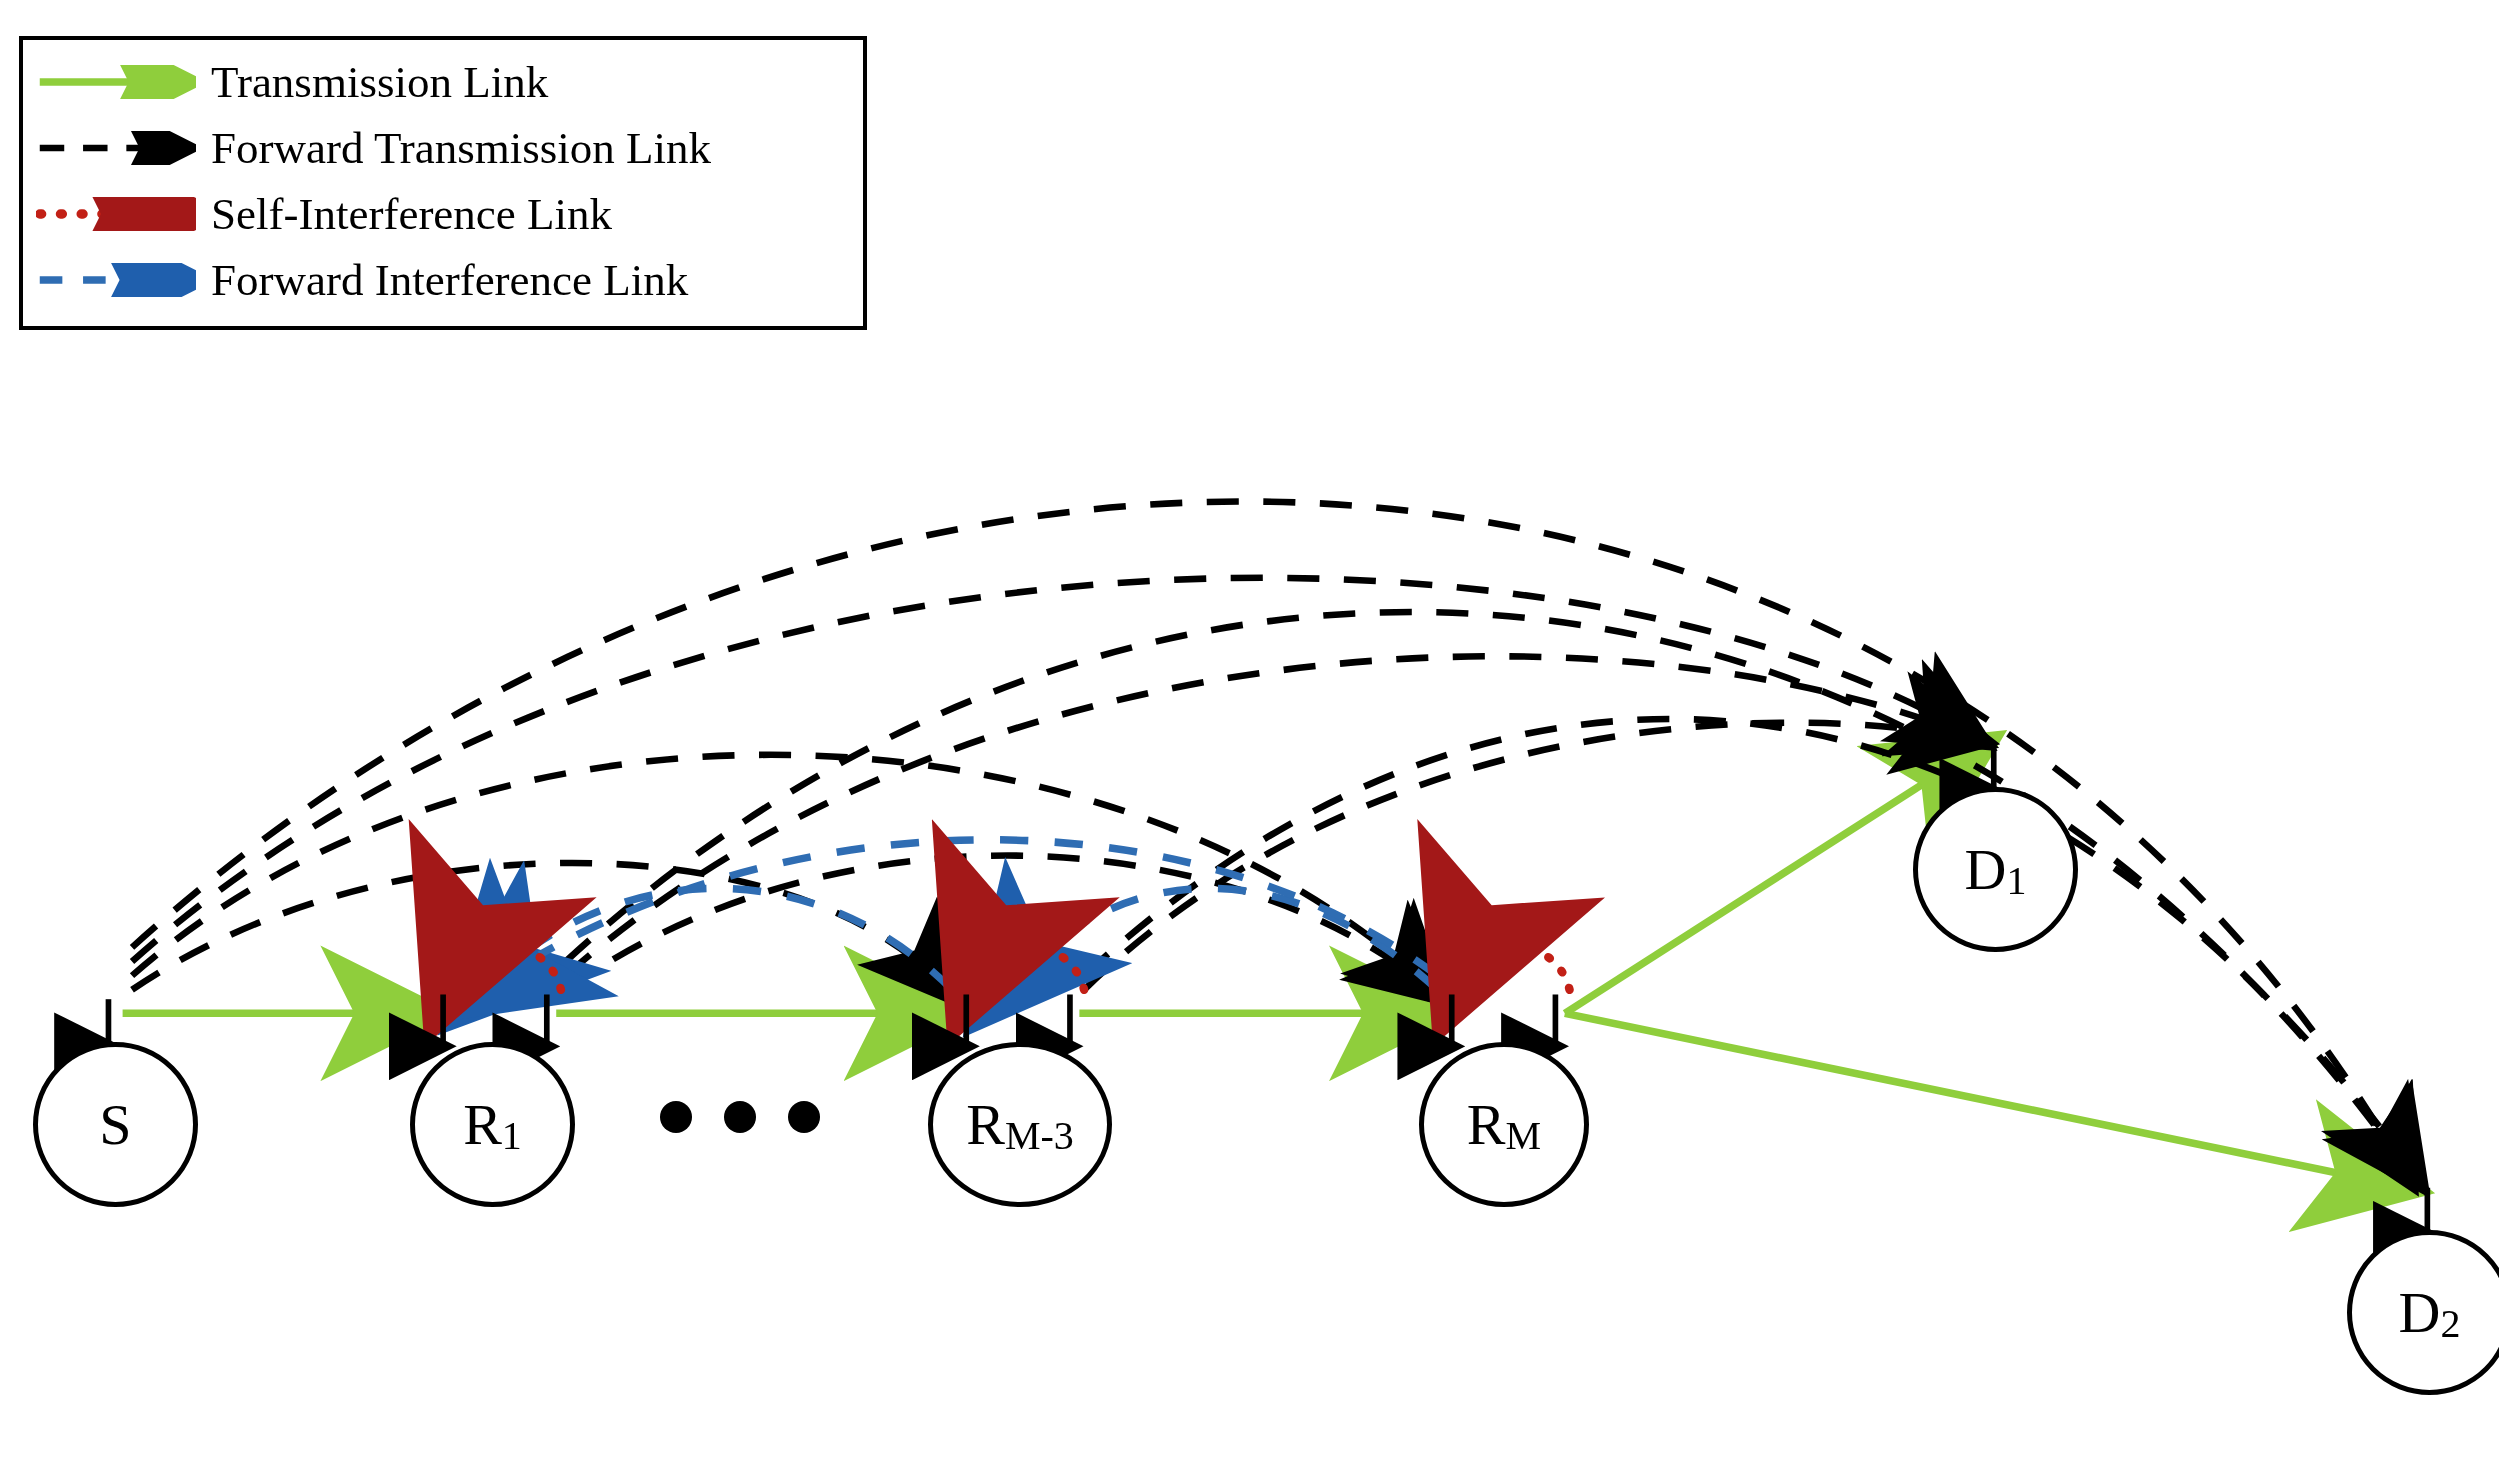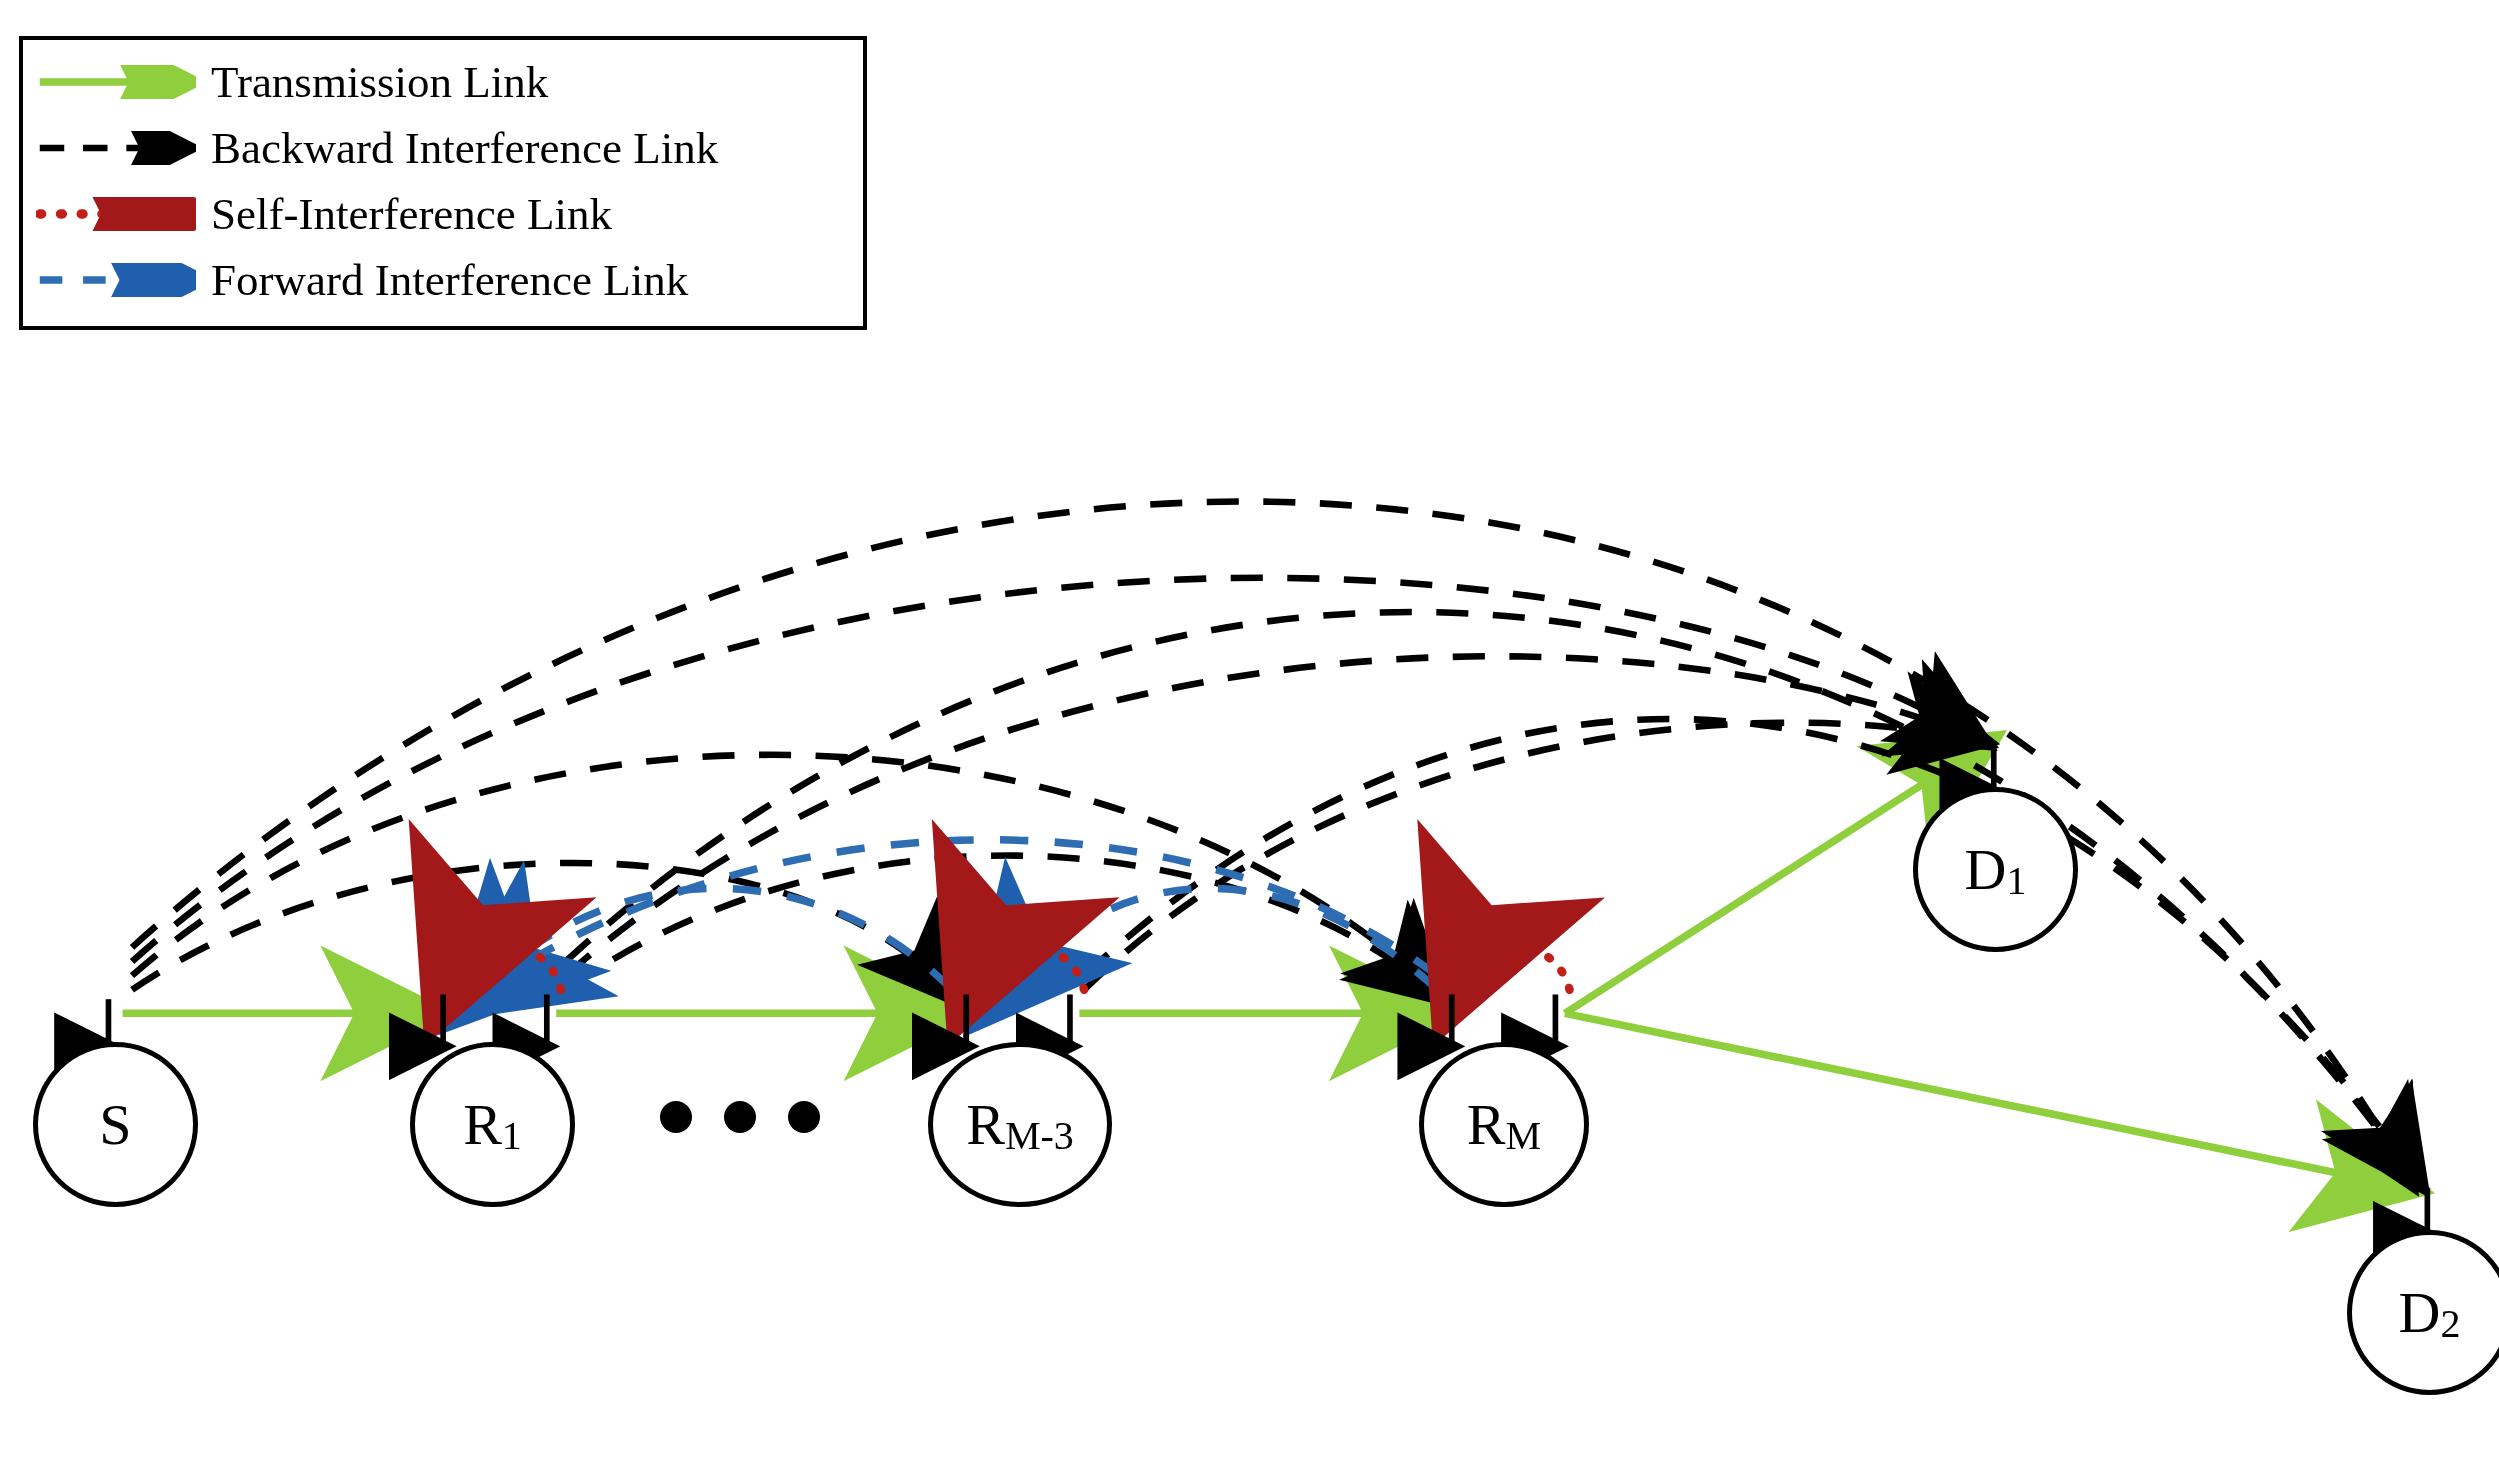"Backward Interference Link" span.legend-label { text: Backward Interference -> Forward Transmission }
